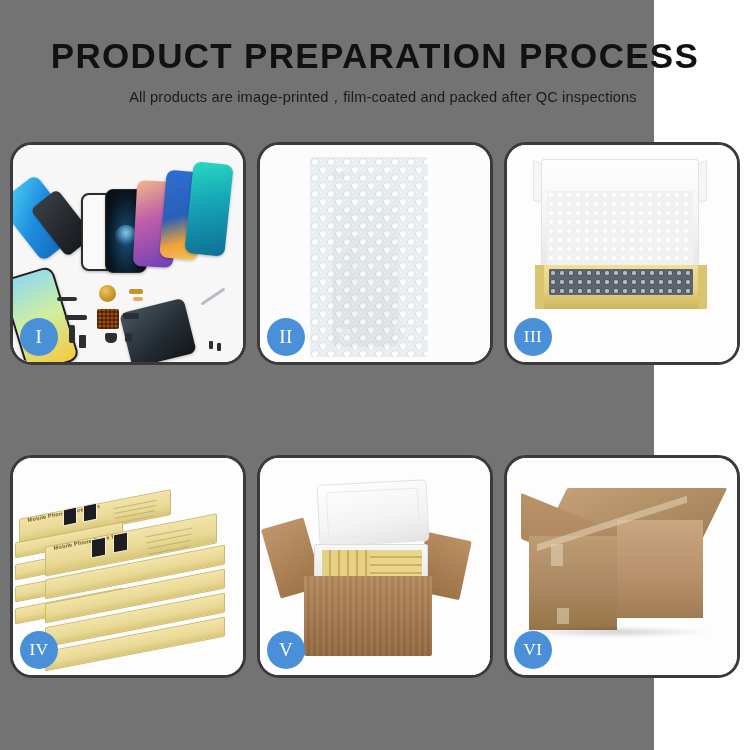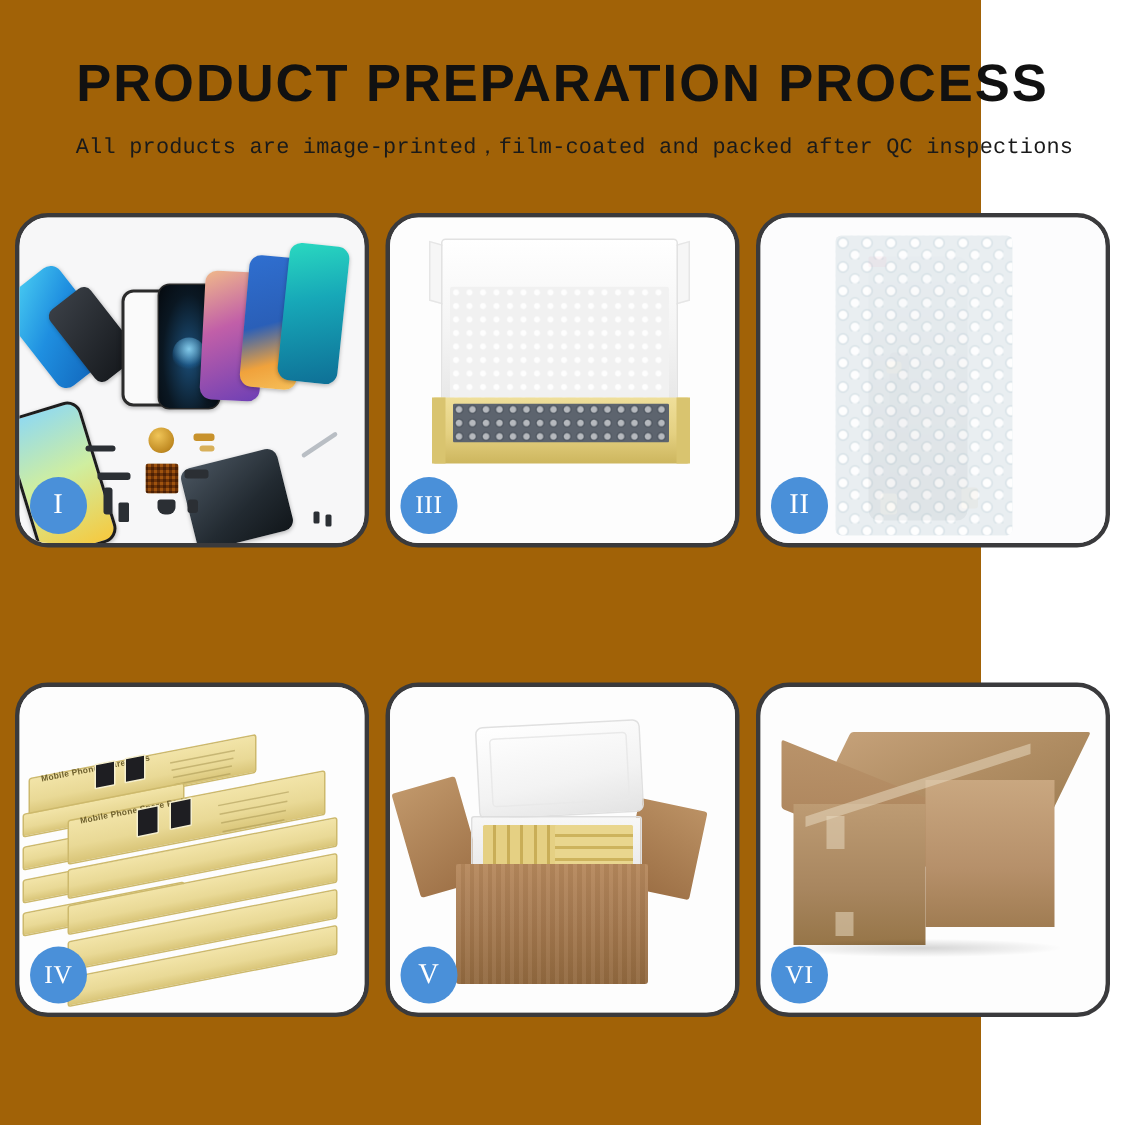"PRODUCT PREPARATION PROCESS" .page { background: #a16207 -> #737373 }
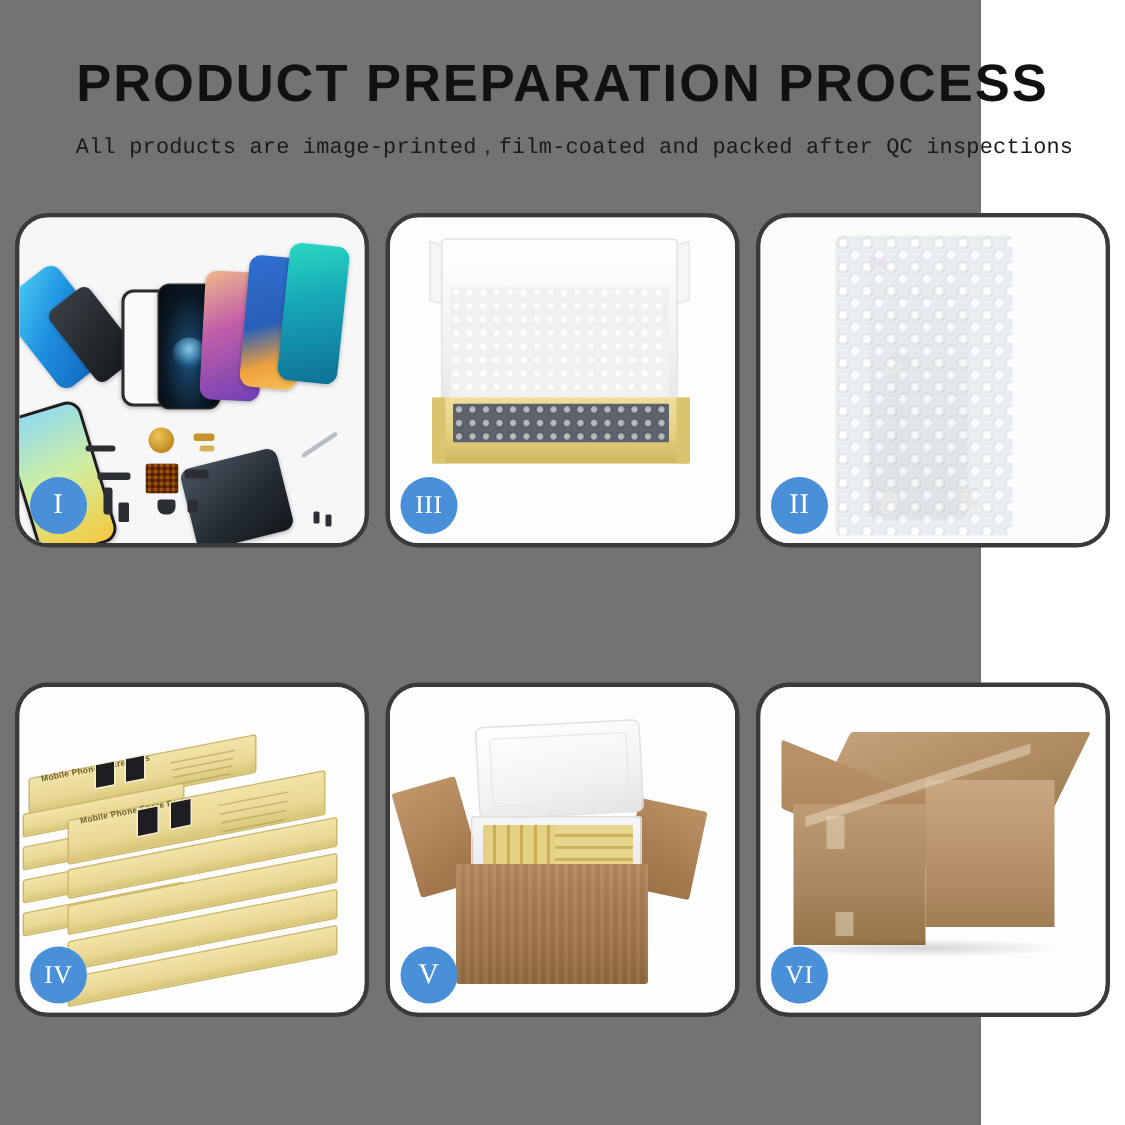"All products are" .subtitle { font-family: Liberation Mono, monospace -> Liberation Sans, sans-serif }
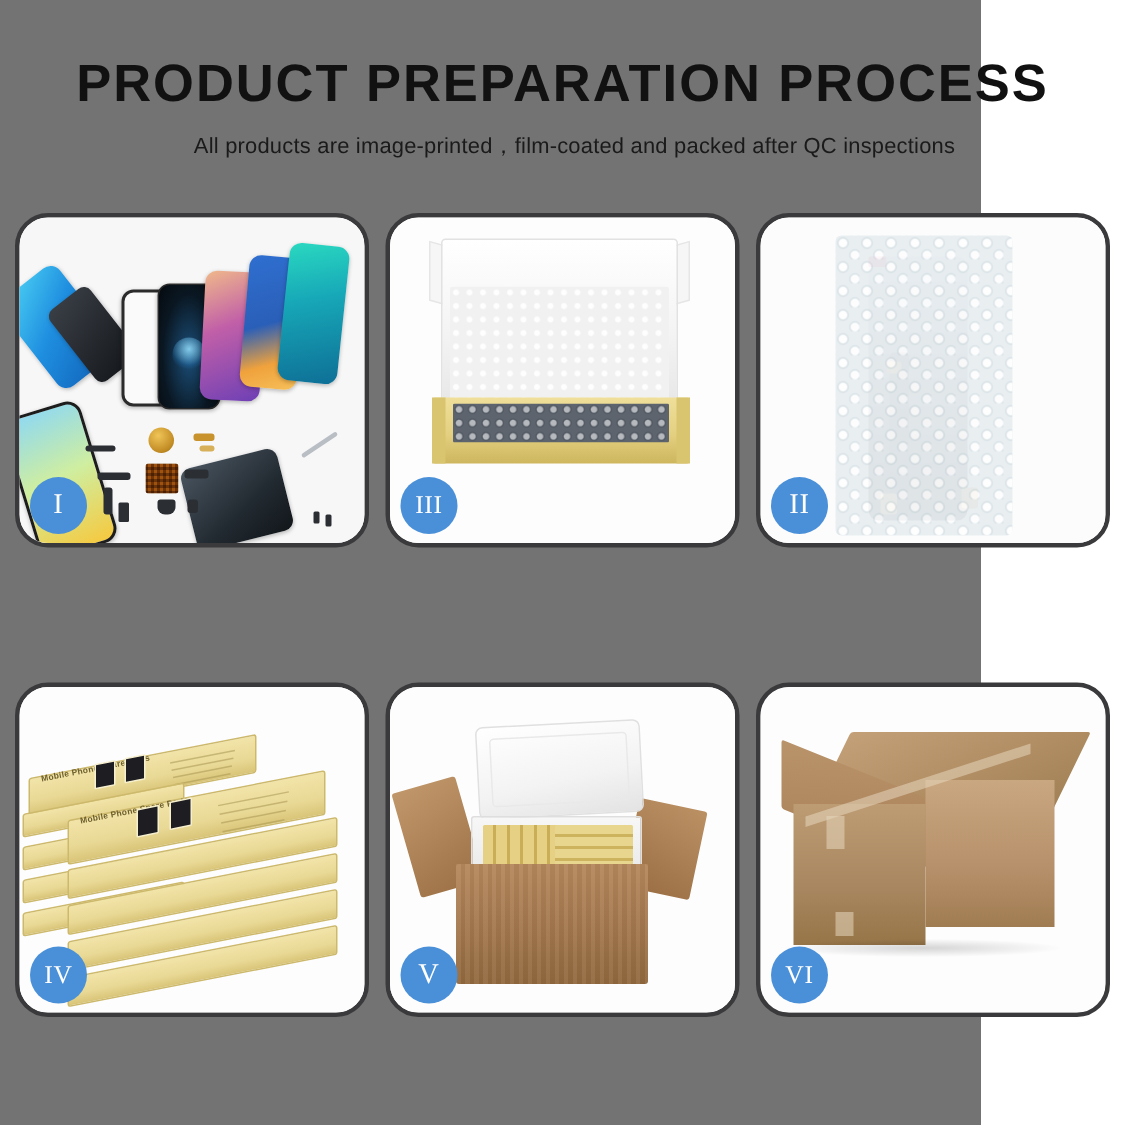"III" div.panel { order: before "II" -> after "II" }
